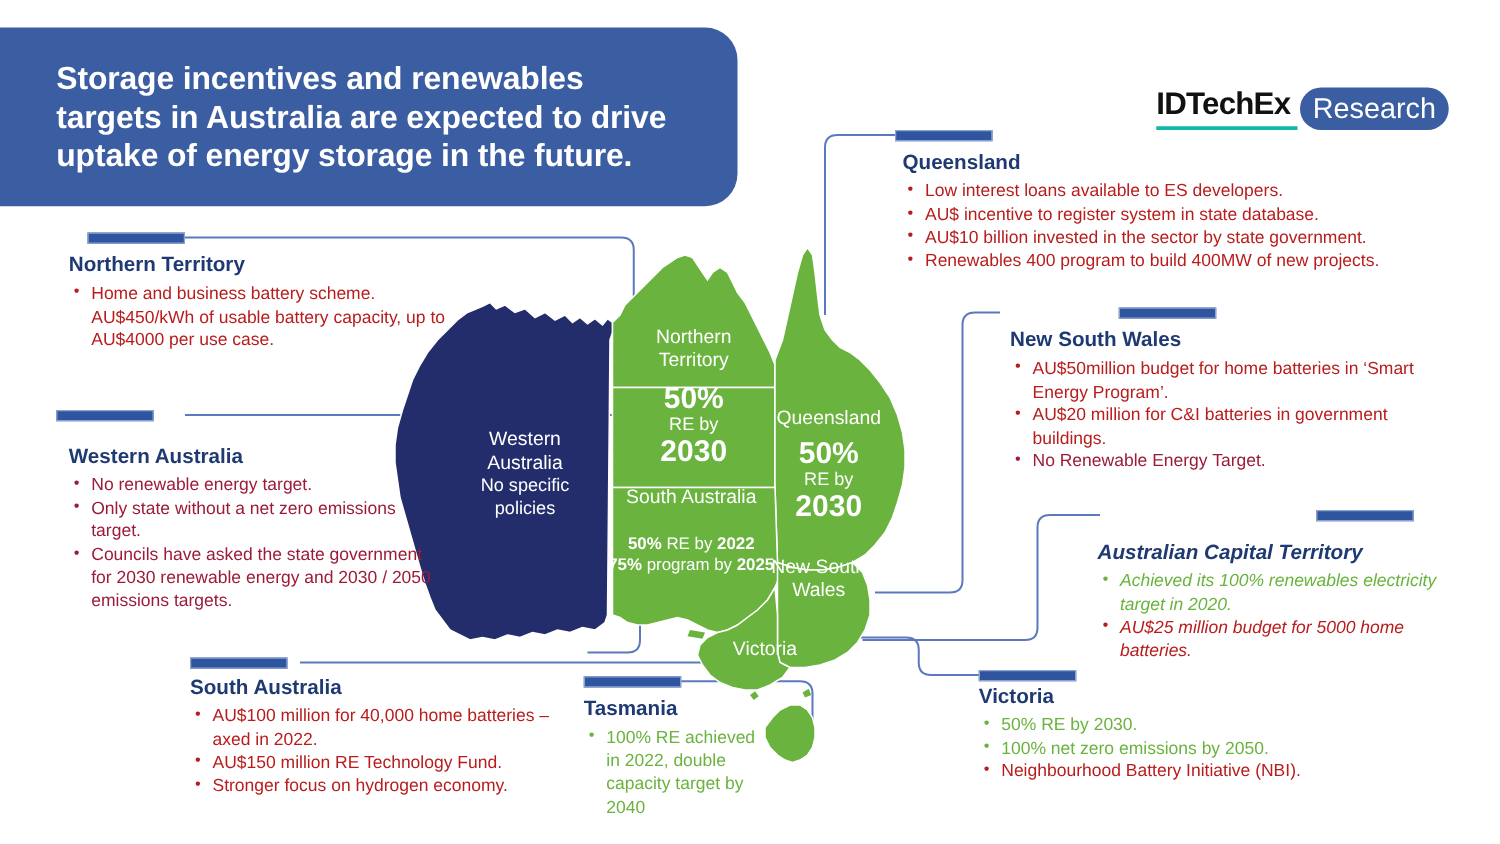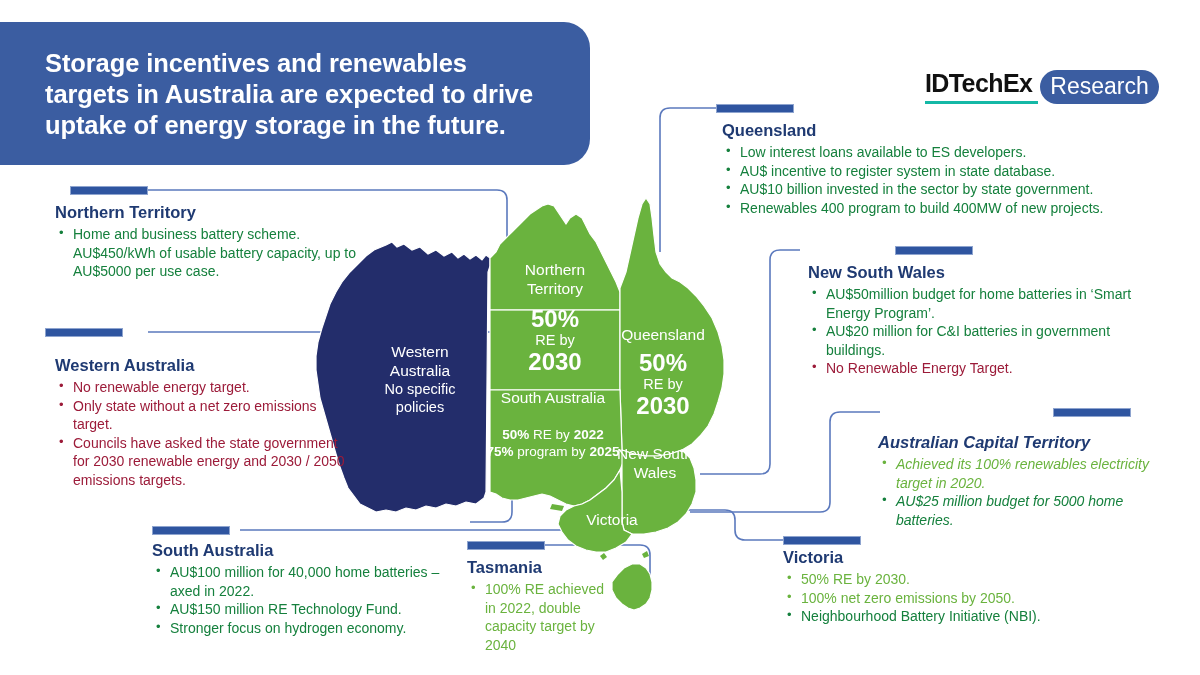"Low interest loans available to" .callout li { color: #15803d -> #b91c1c }
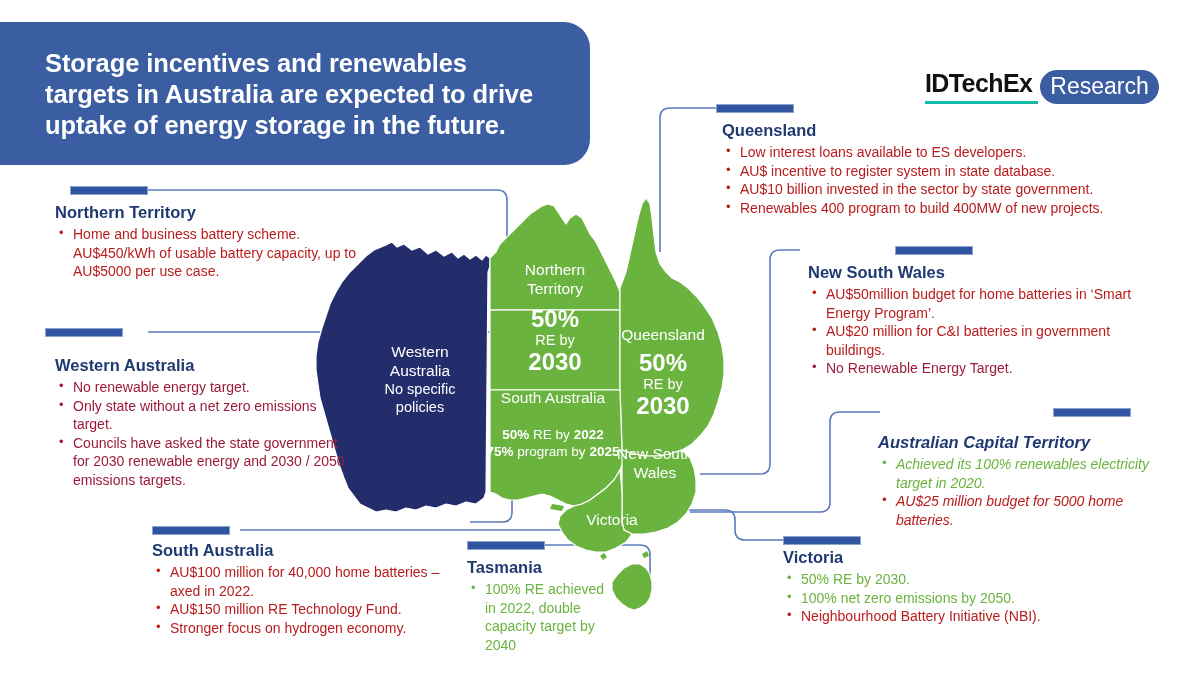"Home and business battery scheme." li { text: AU$5000 -> AU$4000 }
